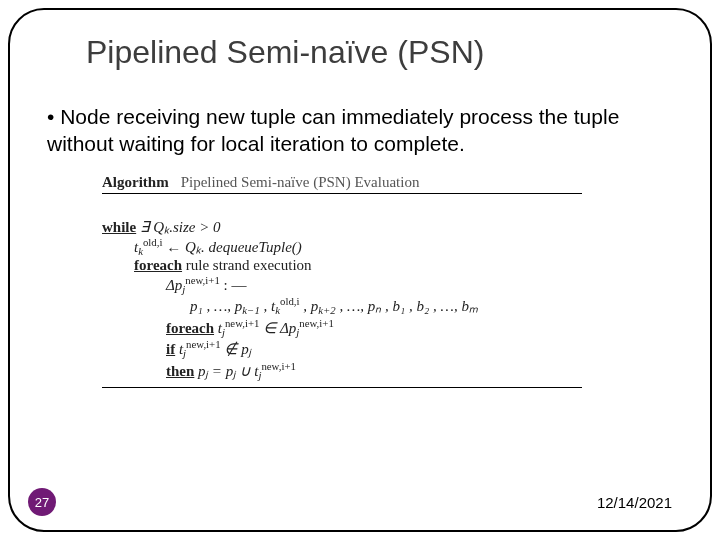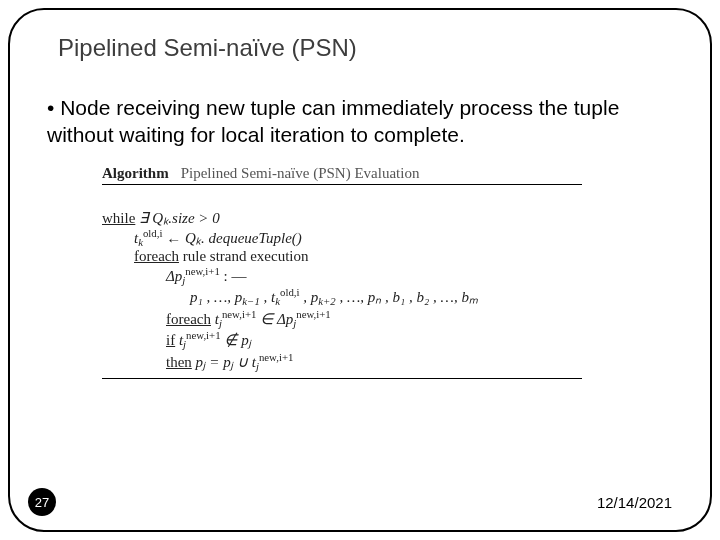"Pipelined Semi-naïve (PSN)" .title { font-size: 24px -> 32px; padding-left: 48px -> 76px }
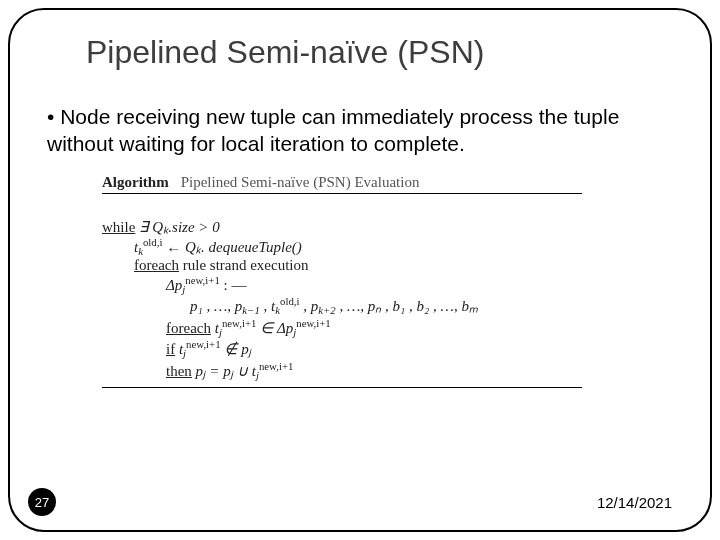"while" .kw { font-weight: normal -> bold }
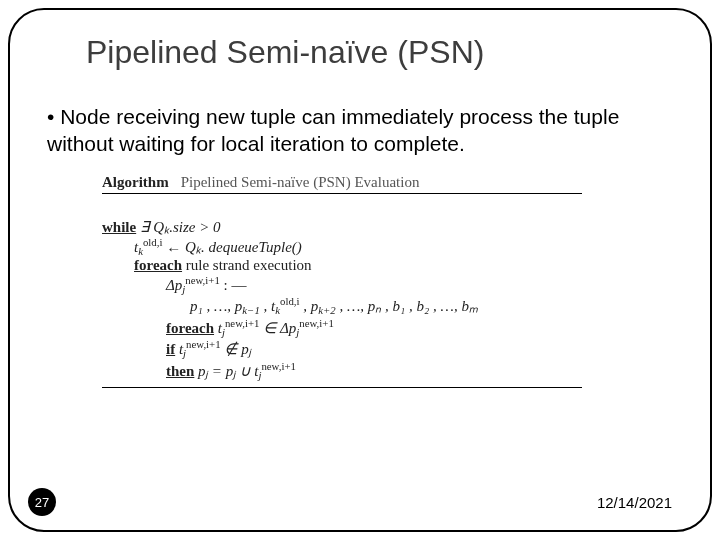"27" .badge { background: #000000 -> #701a75 }
